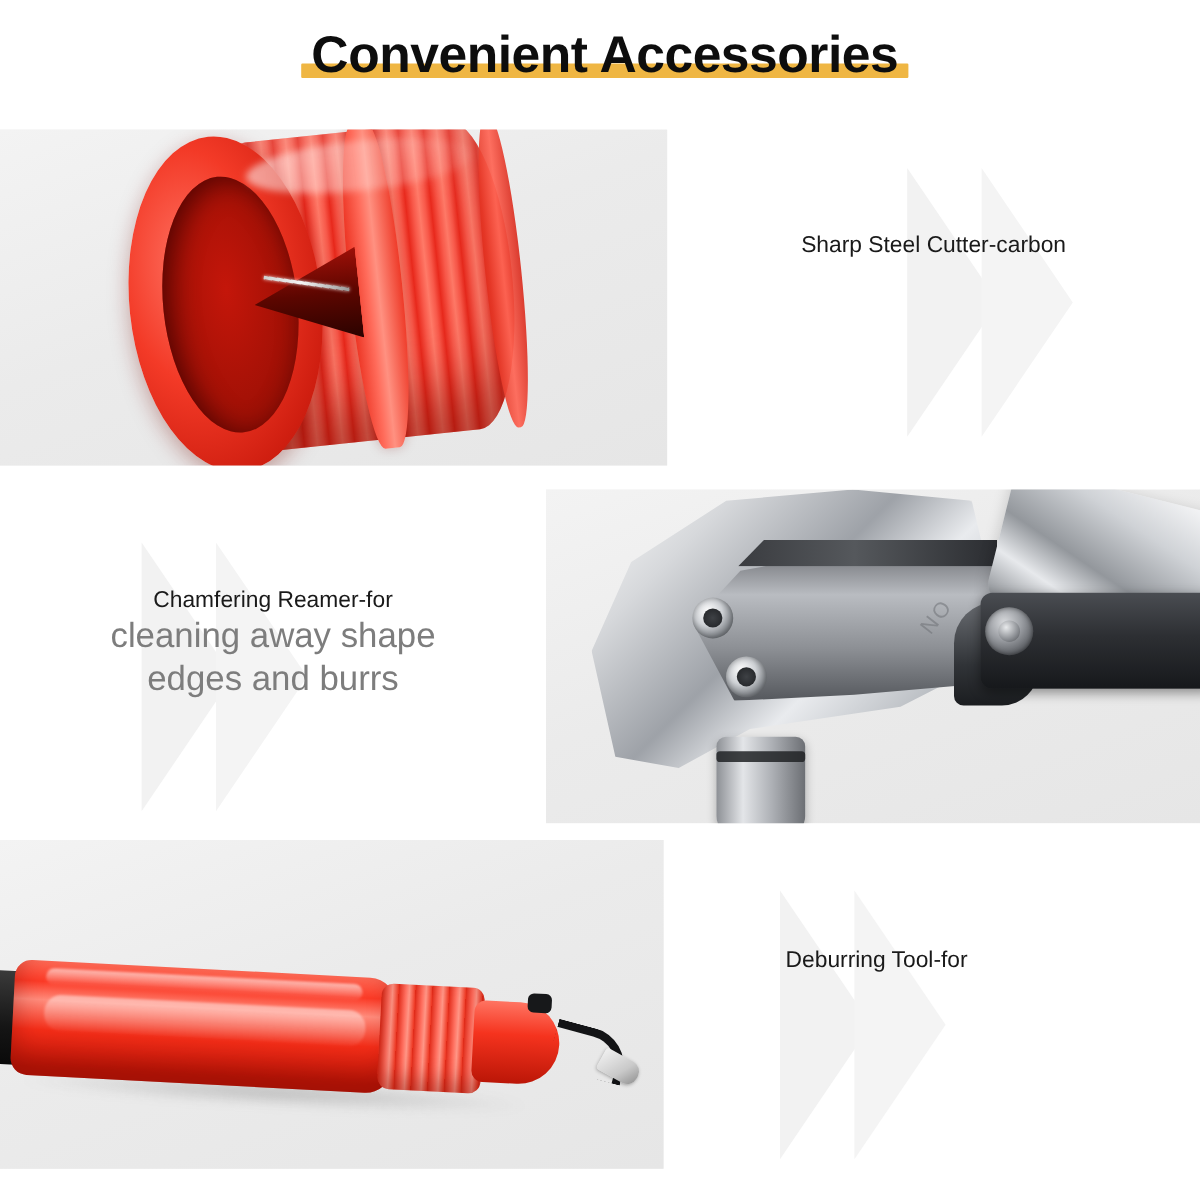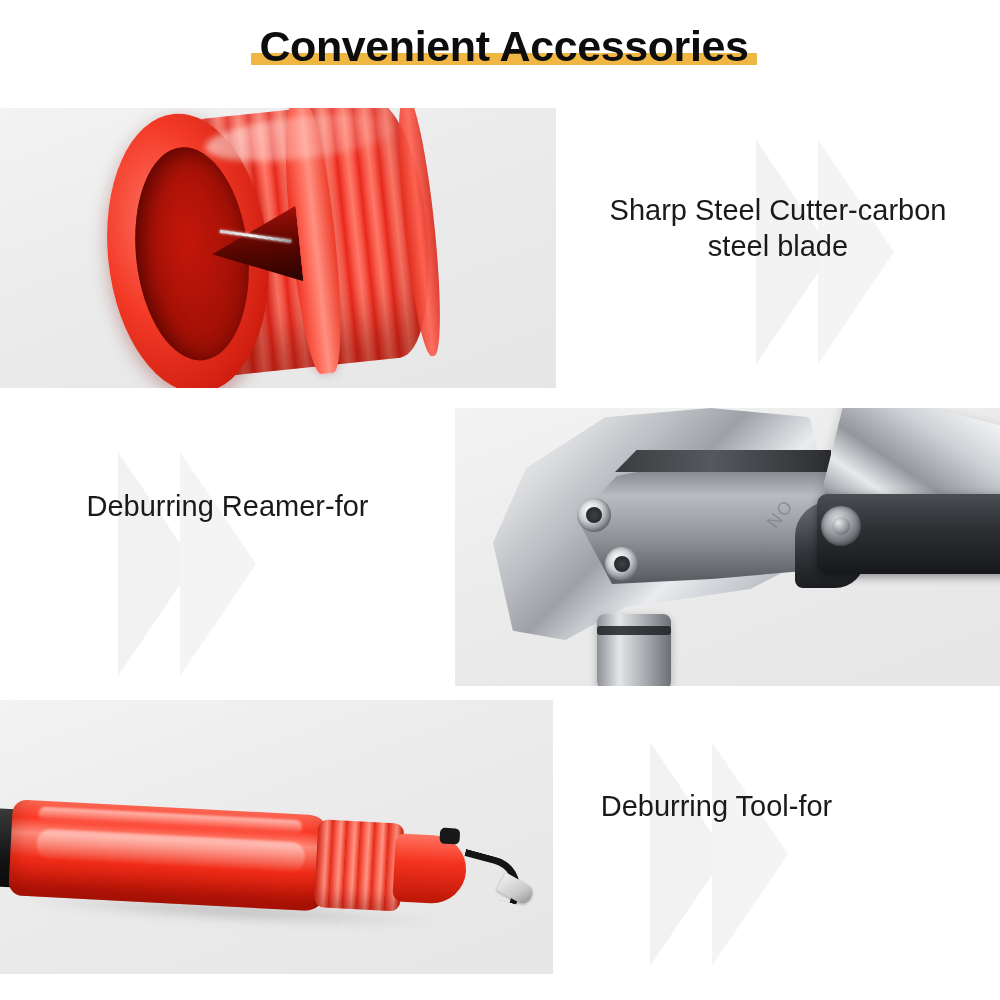"Sharp Steel Cutter-carbon" .caption .hd { font-size: 29px -> 19px }
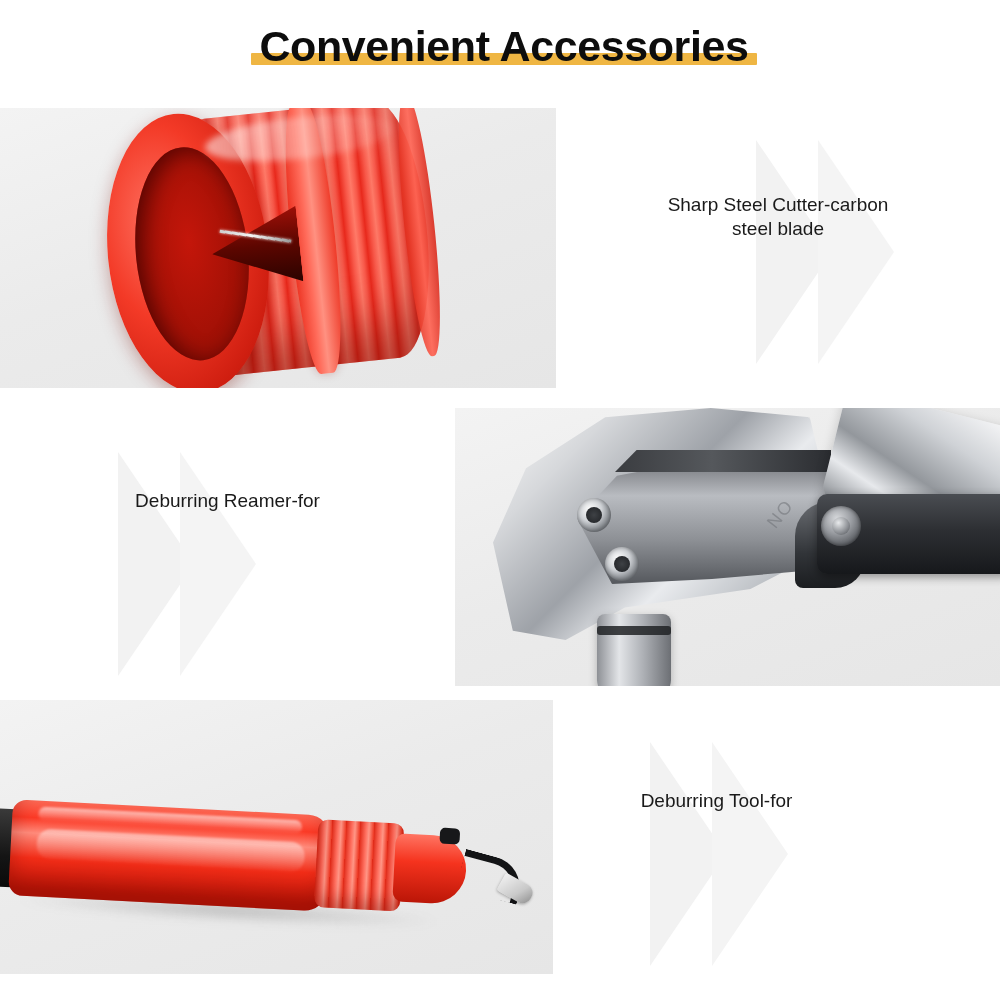"steel blade" div.hd { html: <div>steel blade</div> -> none }
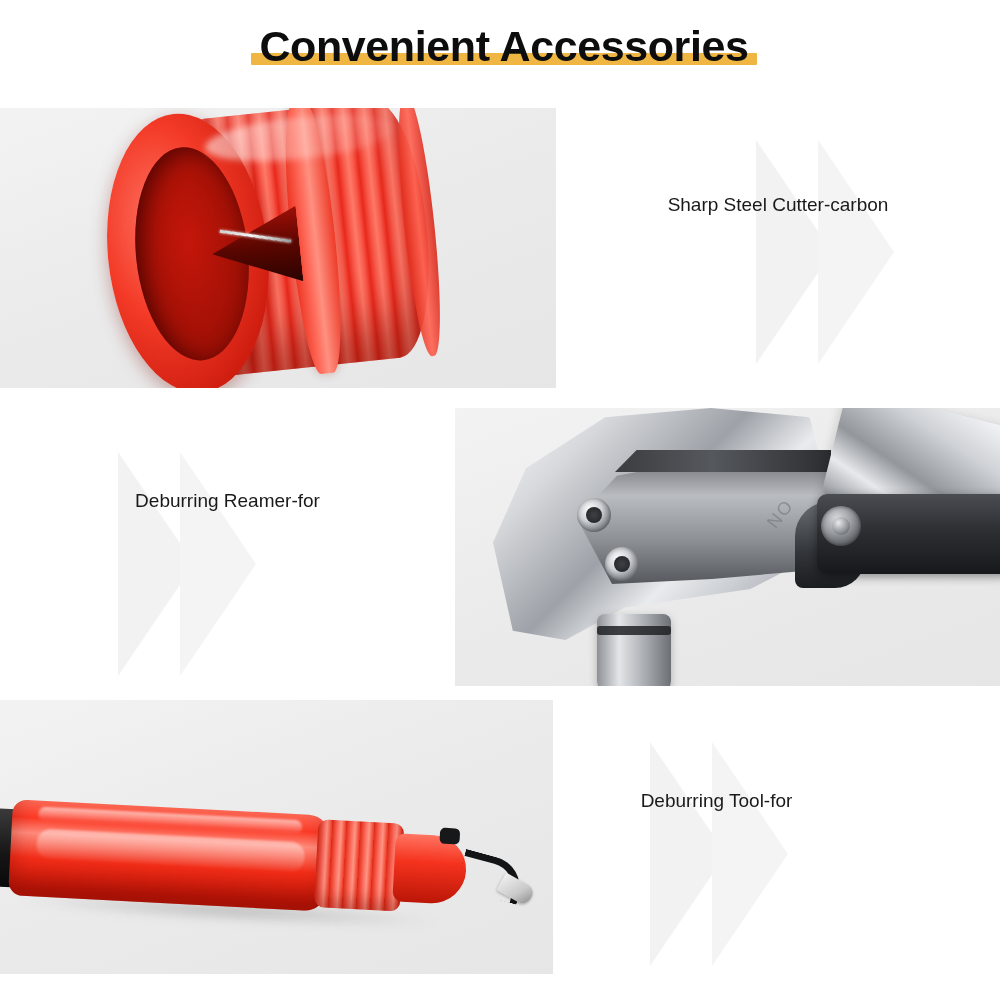"Deburring Reamer-for" div.hd { text: Deburring -> Chamfering }
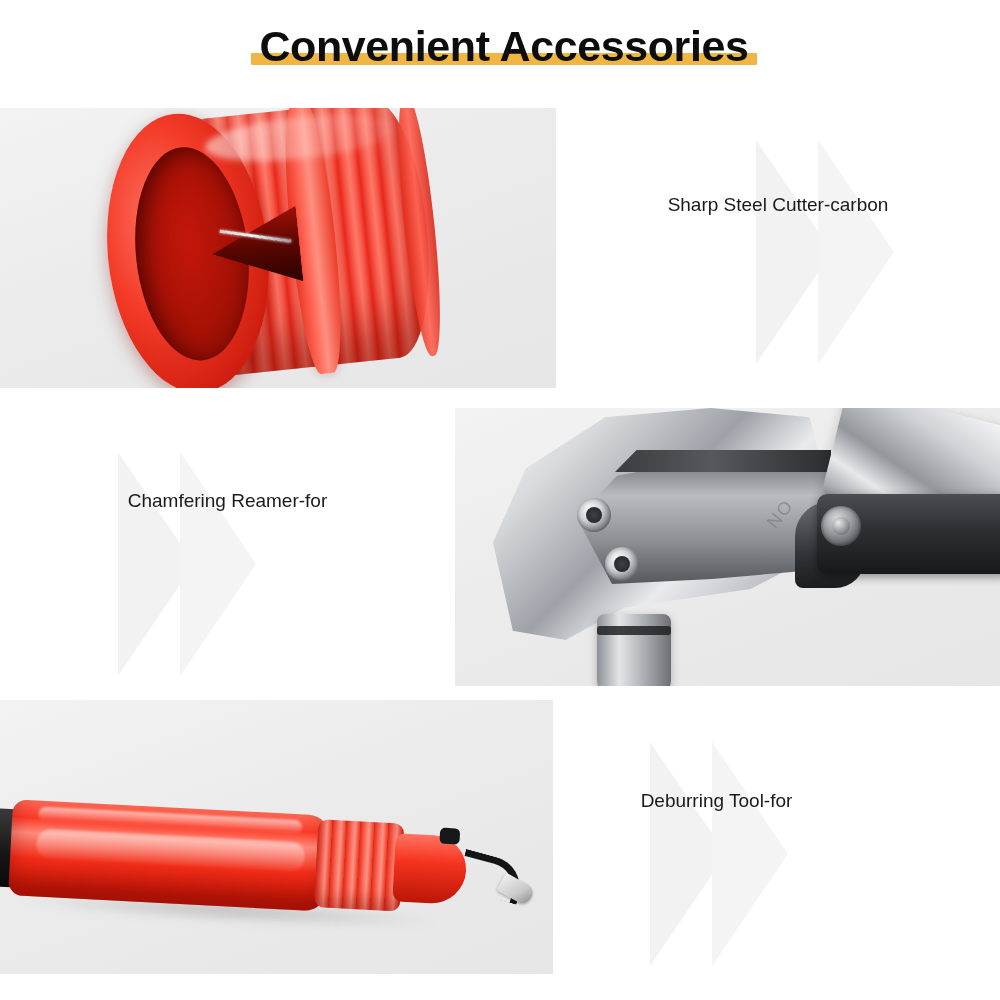"cleaning away shape" div.sub { html: none -> <div>cleaning away shape</div> }
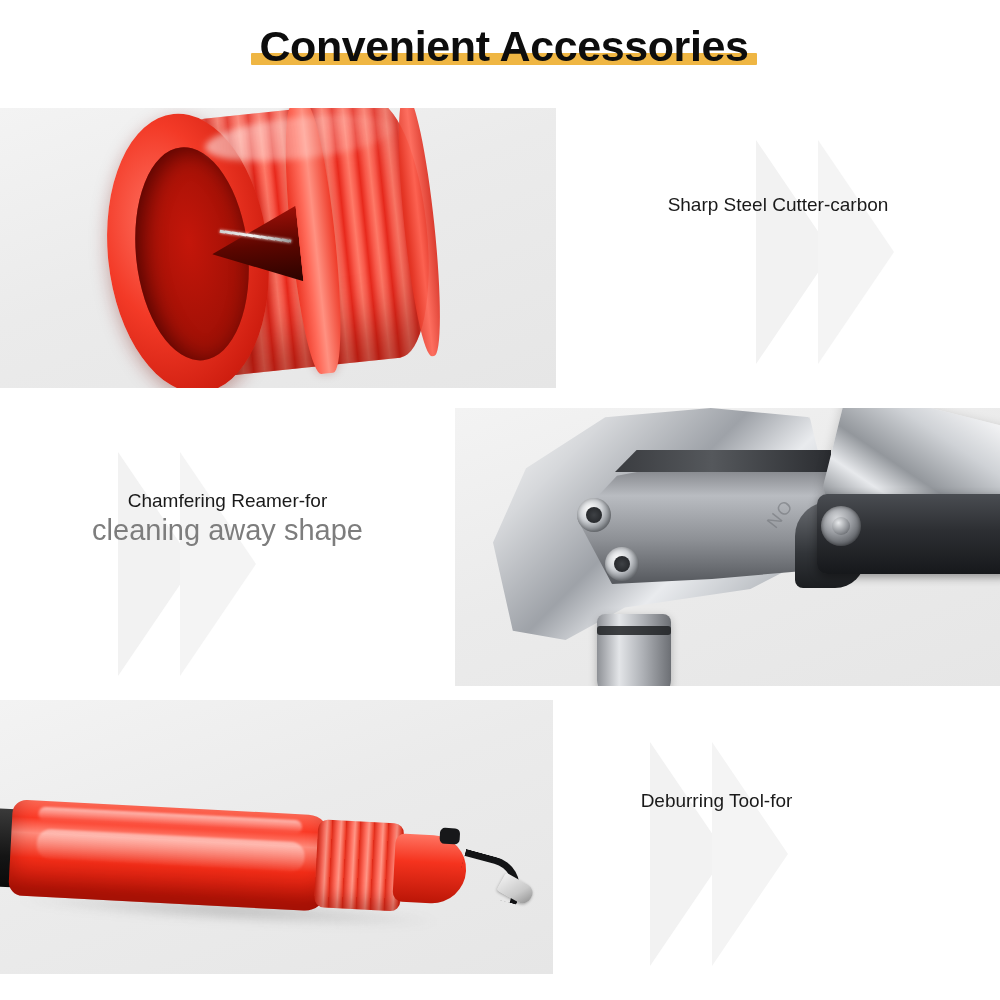"edges and burrs" div.sub { html: none -> <div>edges and burrs</div> }
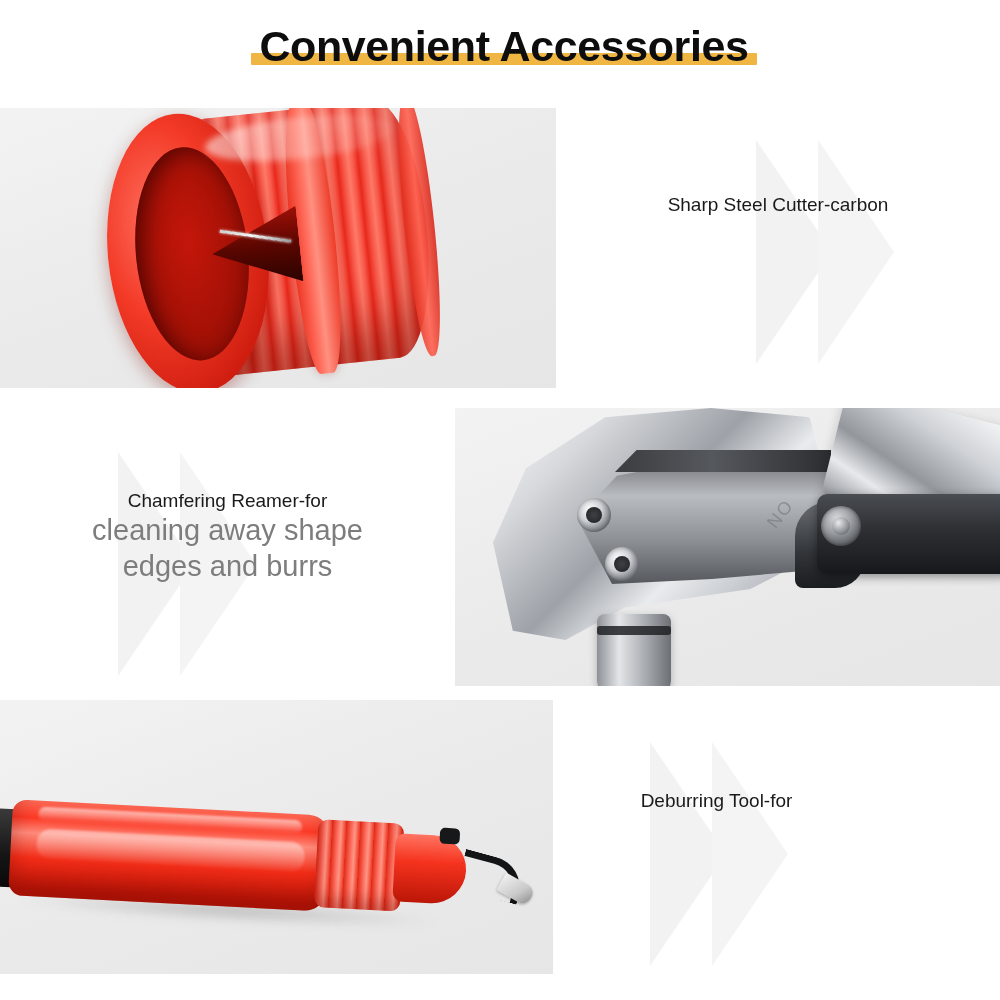"Deburring Tool-for" .cap3 { left: 539px -> 553px }
